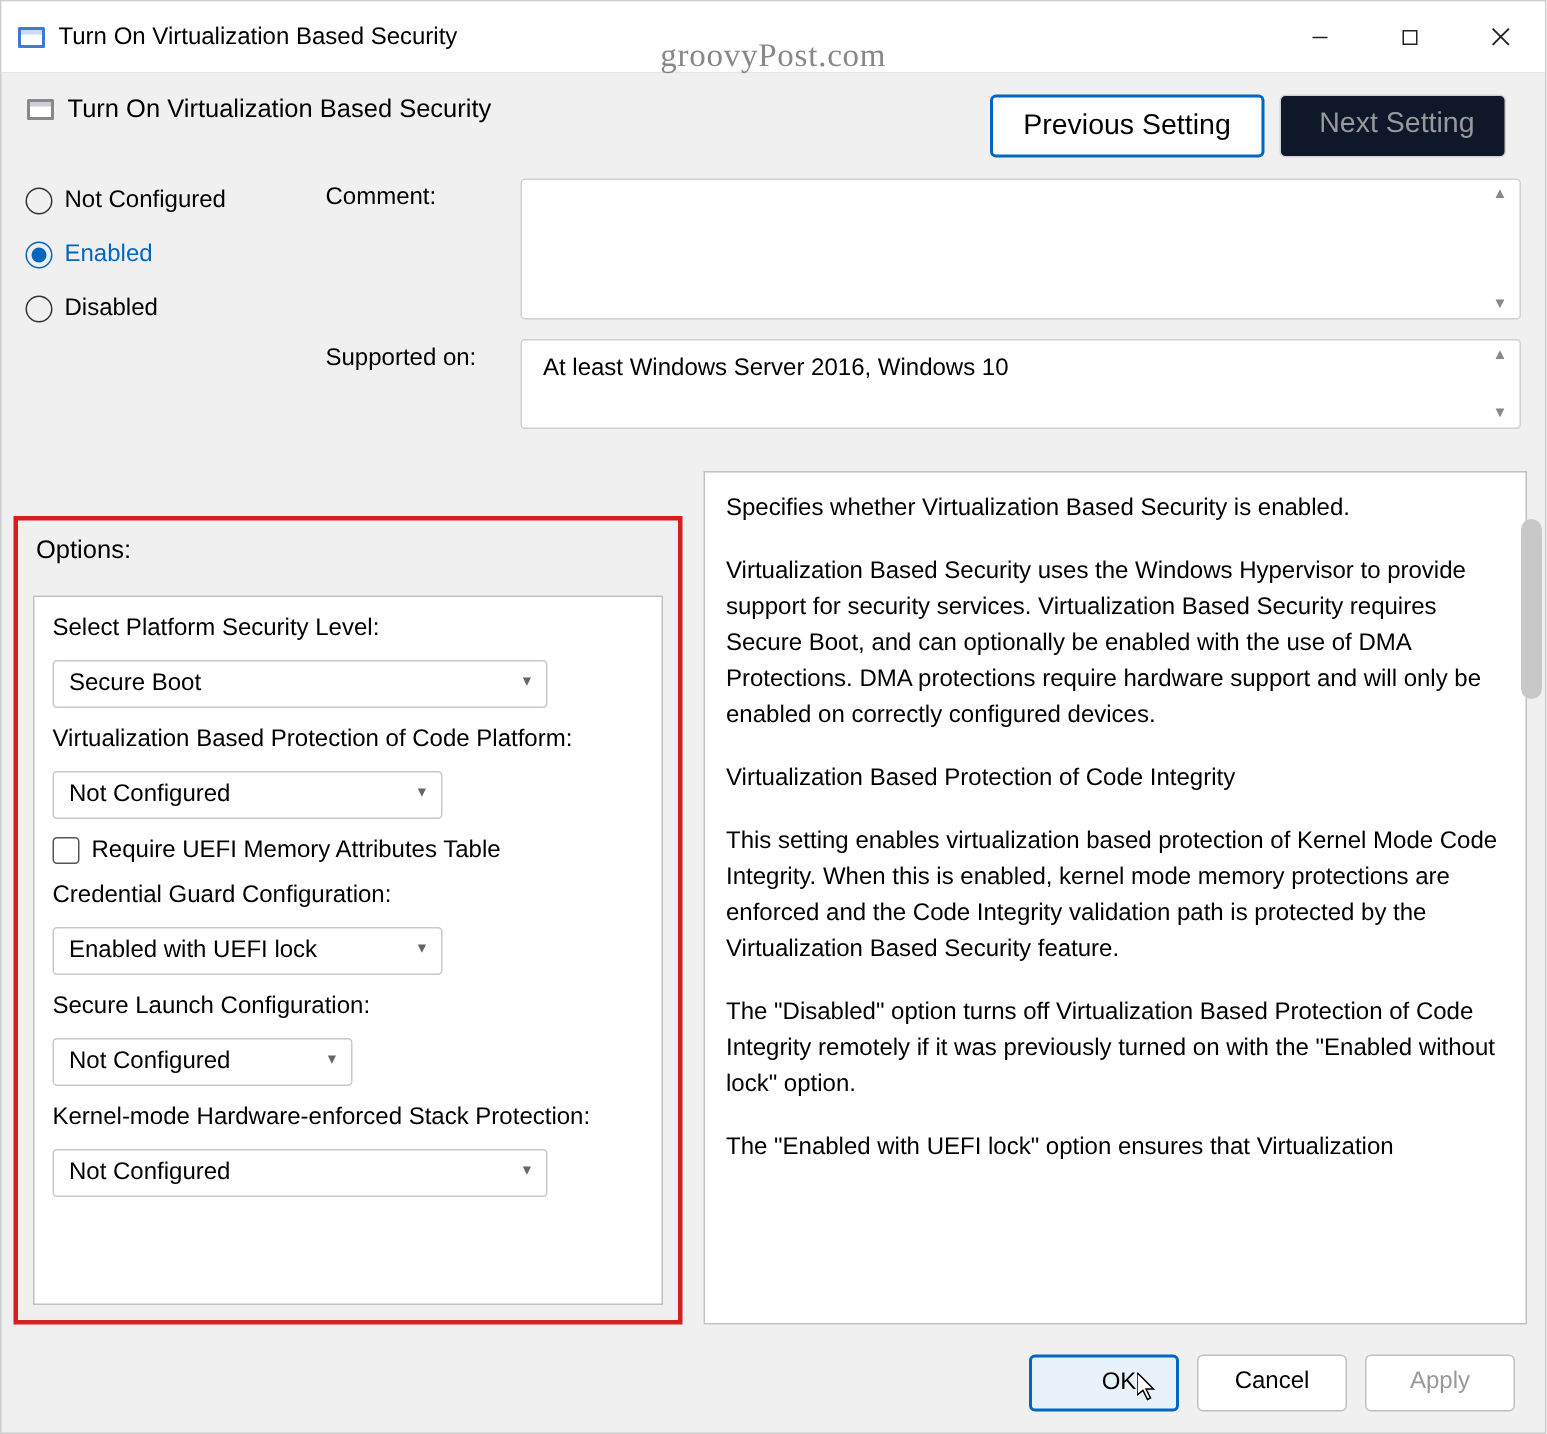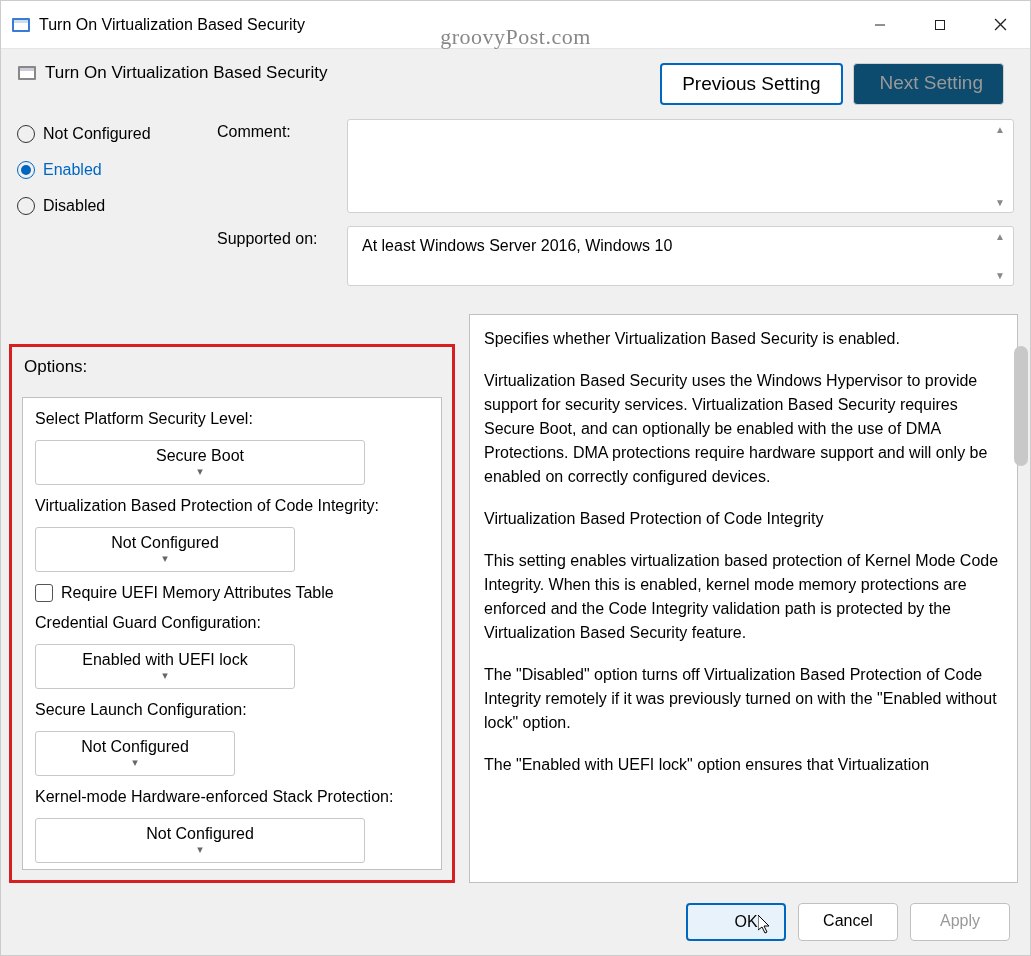"Next Setting" .btn.disabled { background: #0c4a6e -> #0f172a }
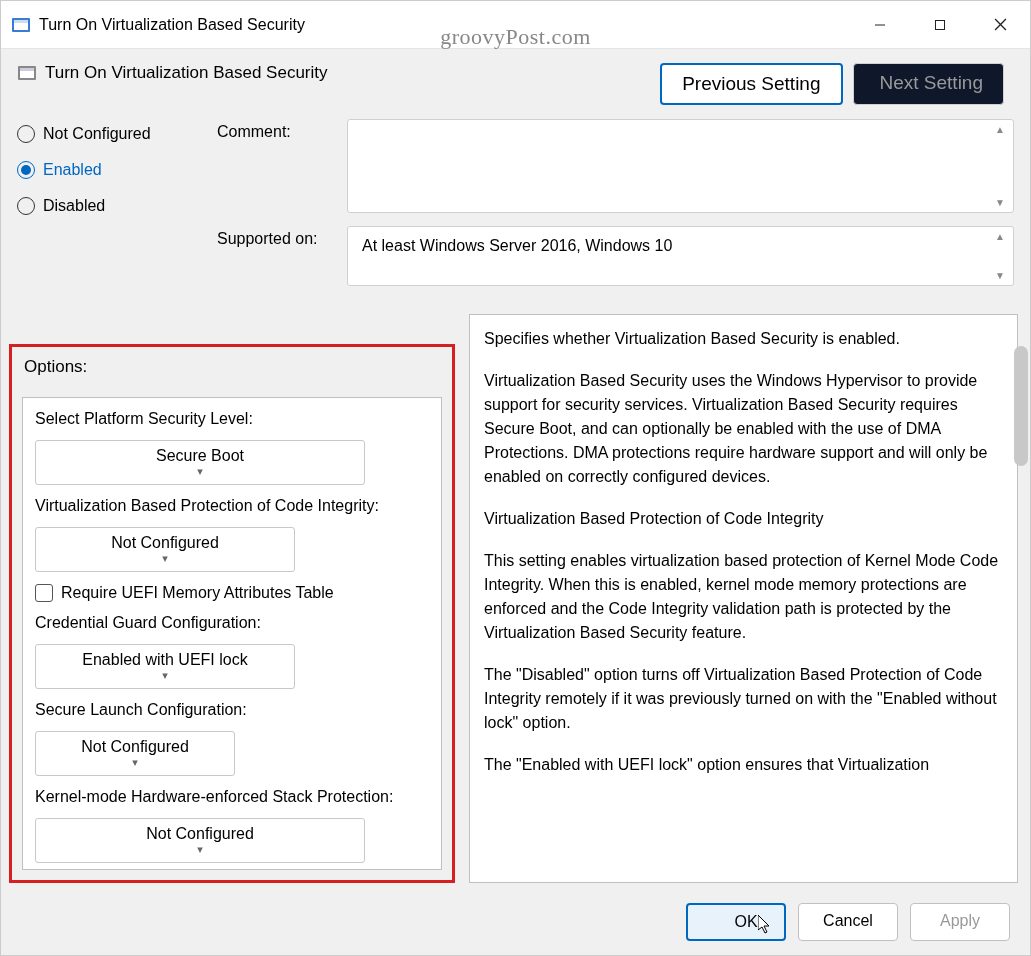"Secure Boot" .select { align-items: center -> flex-start; flex-direction: column -> none }
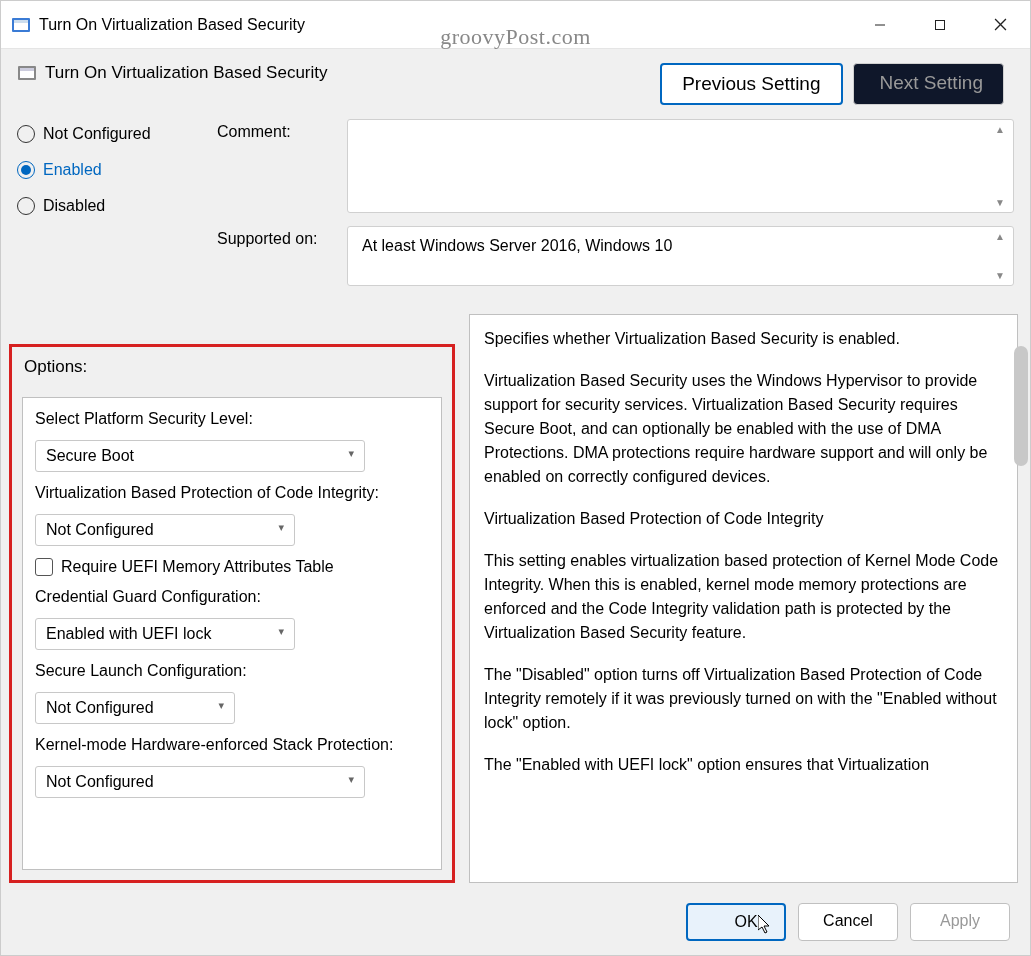"Virtualization Based Protection of Code Integrity:" div.opt-label { text: Integrity -> Platform }
